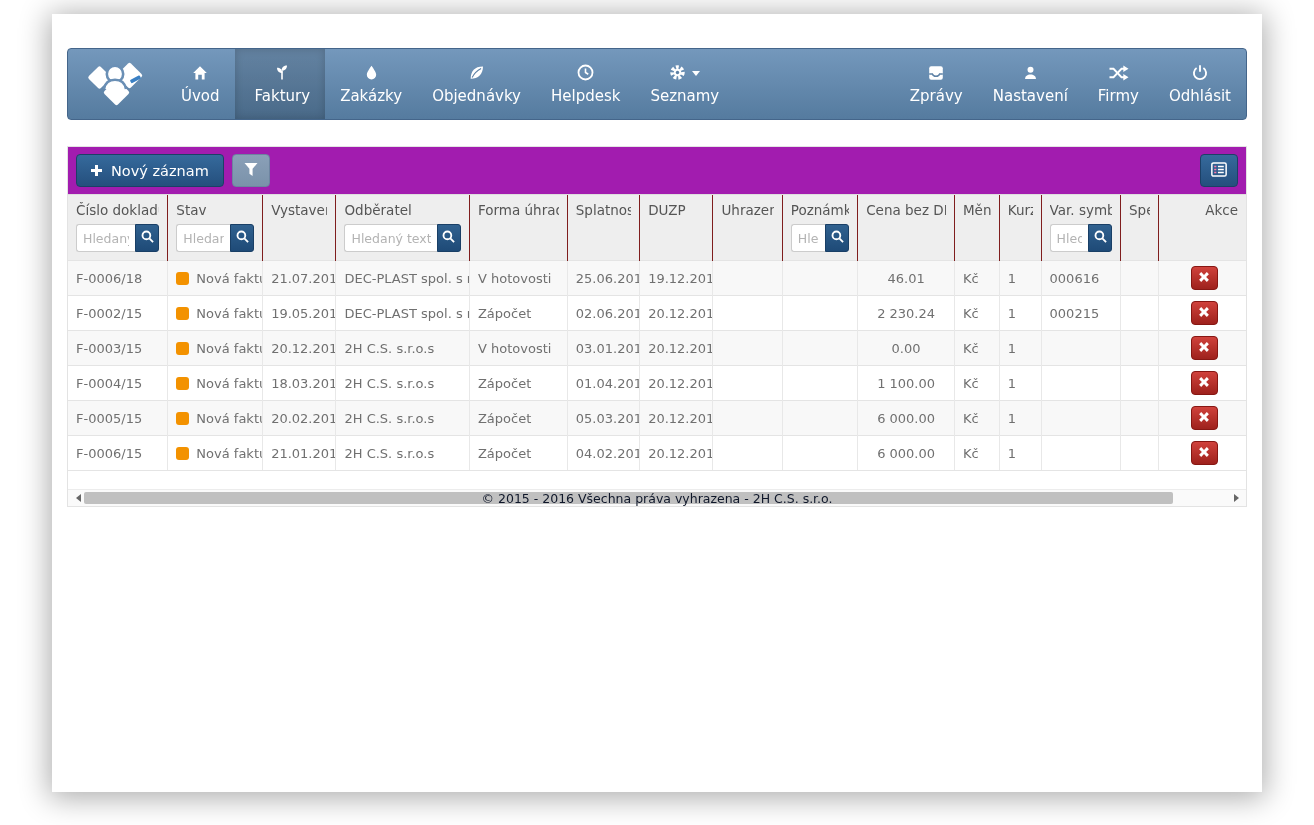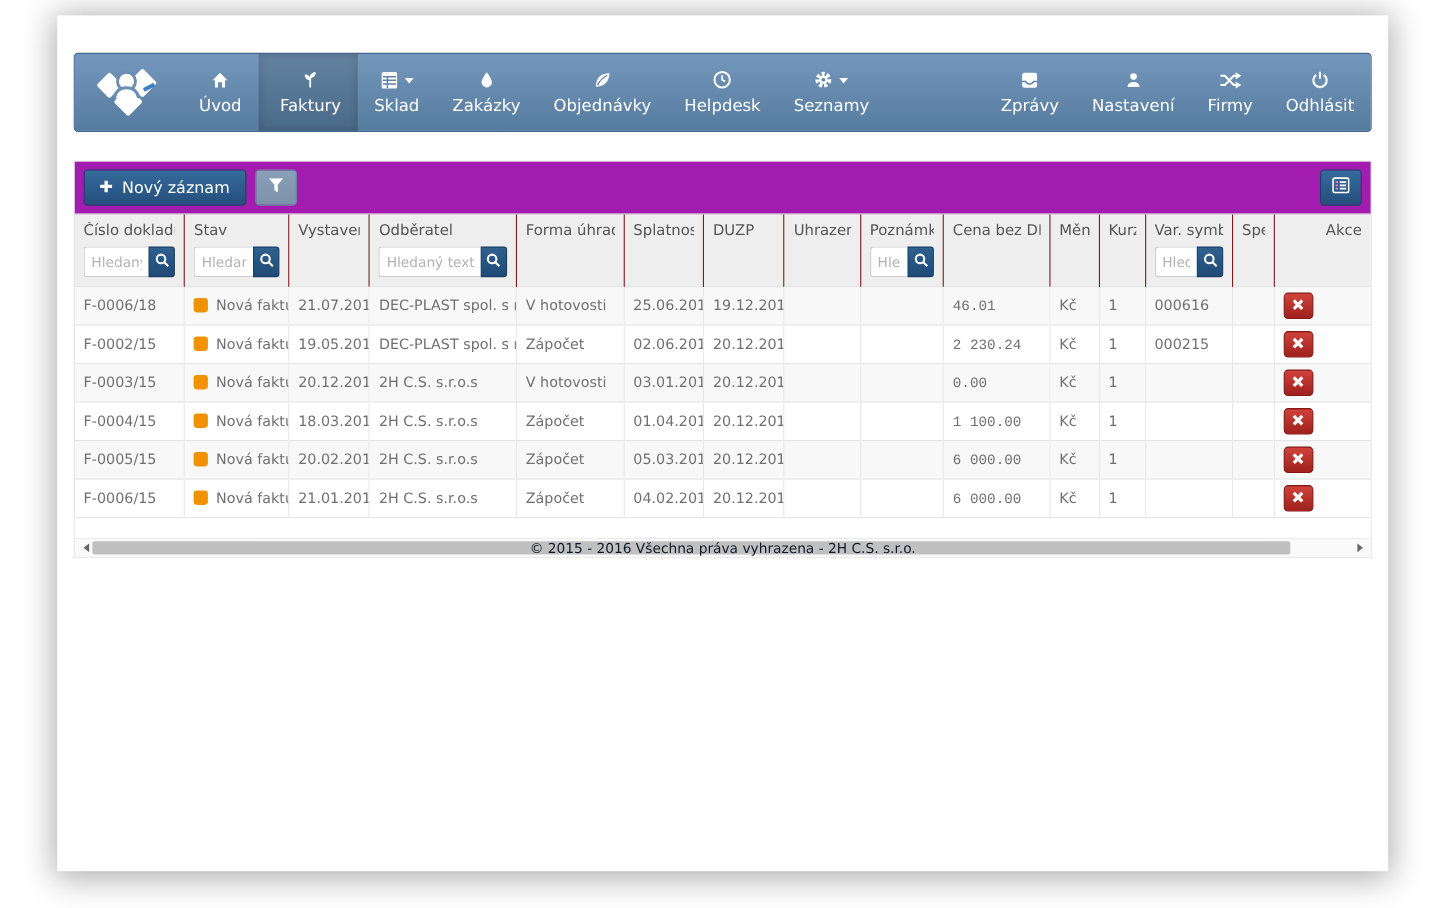"Sklad" div.nav-item { html: <div> <span> <svg> <rect></rect> <g> <path></path> </g> </svg> <span></span> </span> <span>Sklad</span> </div> -> none }
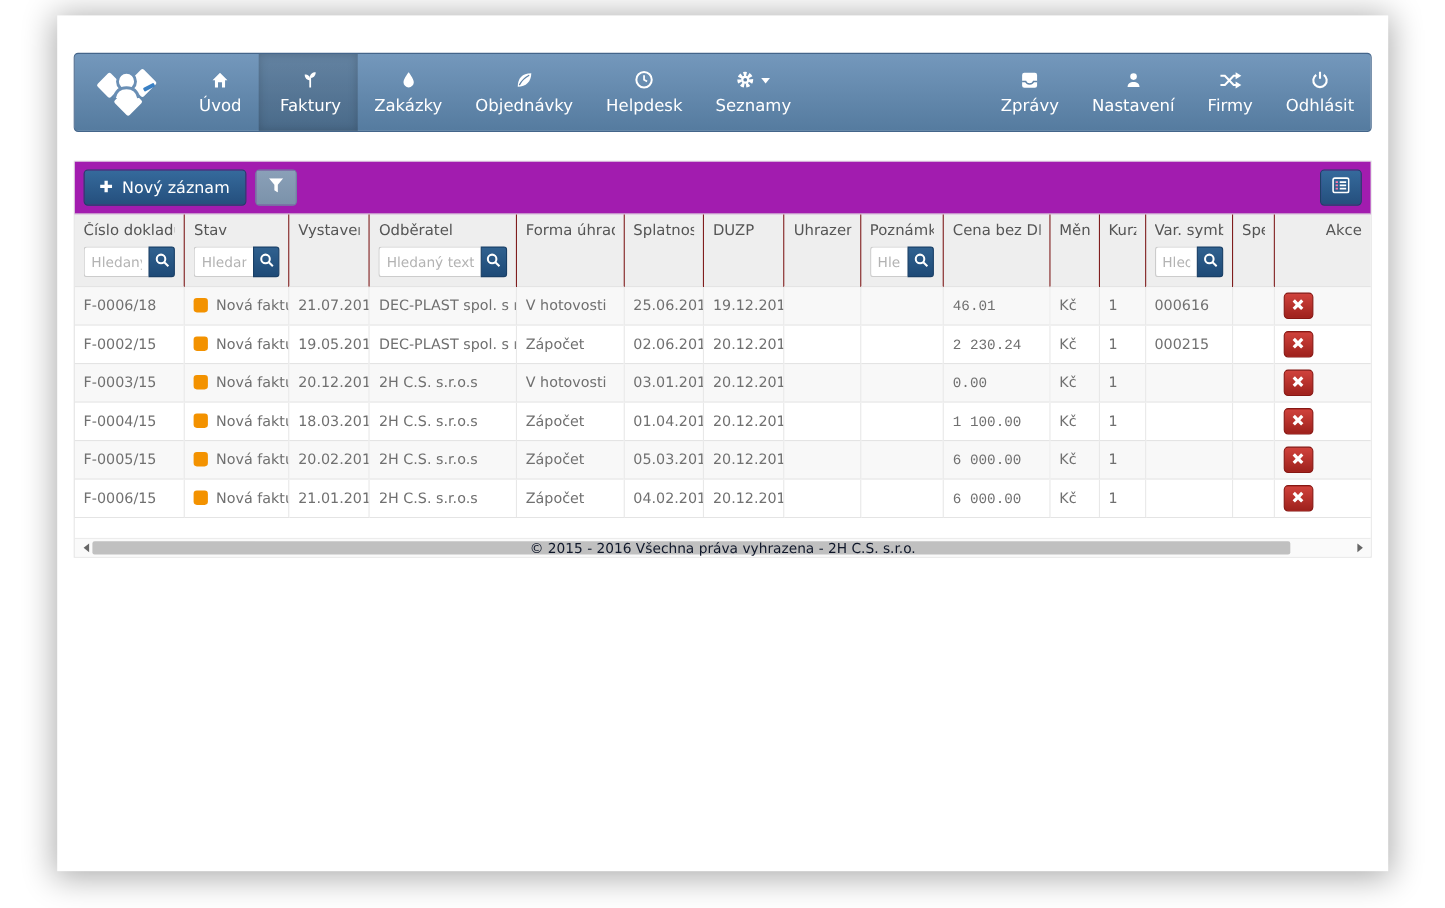"46.01" .al-right { font-family: Liberation Mono, monospace -> none; text-align: left -> center }
